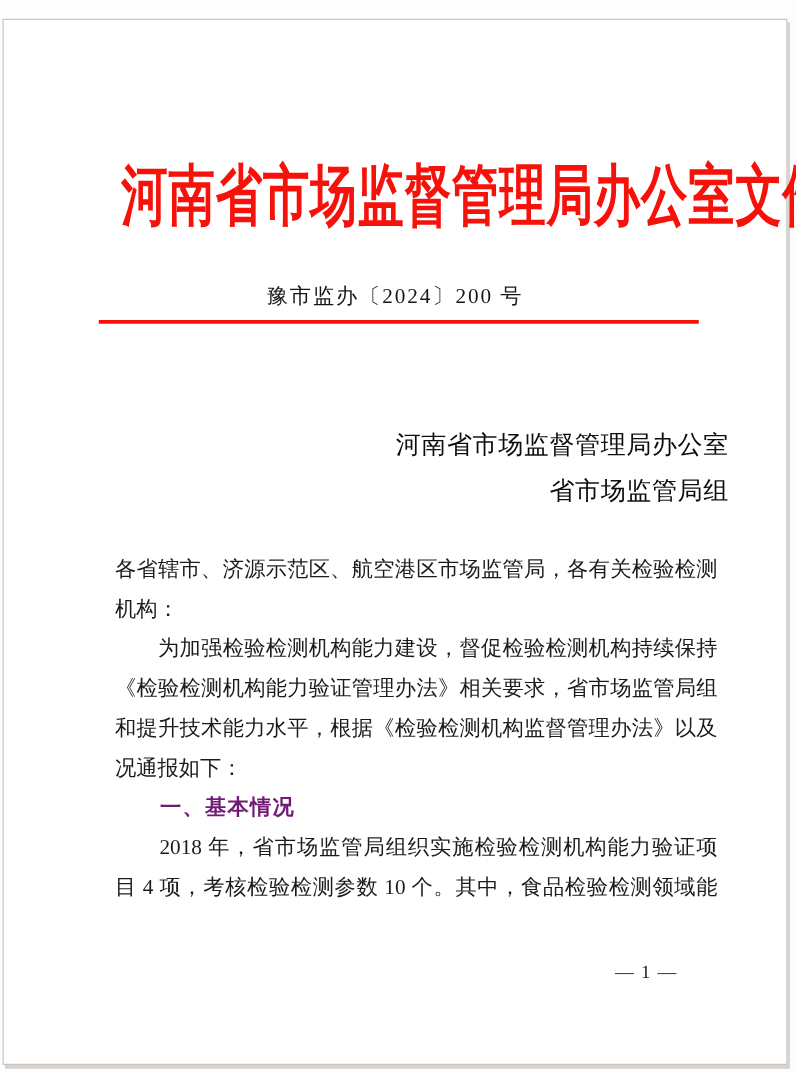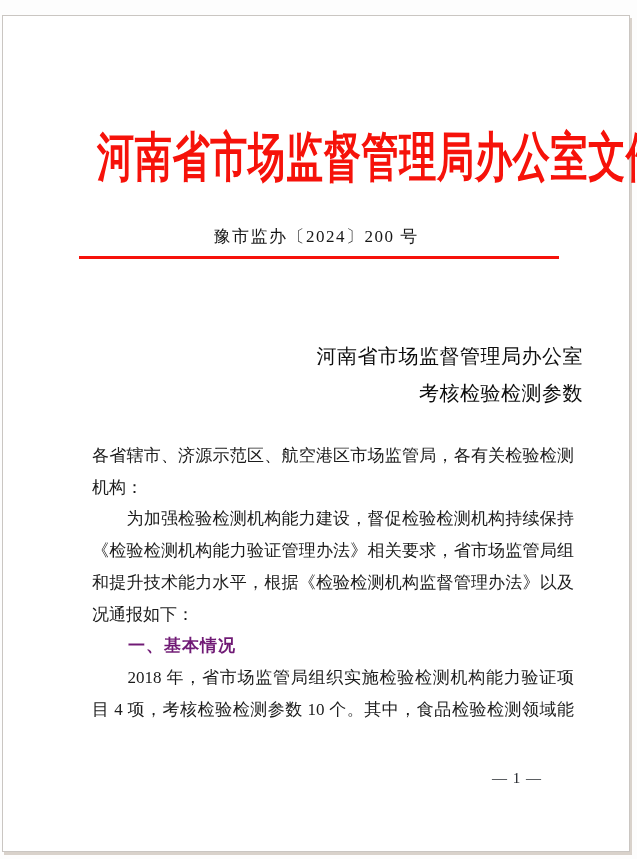"考核检验检测参数" div.t-line { text: 考核检验检测参数 -> 省市场监管局组 }
